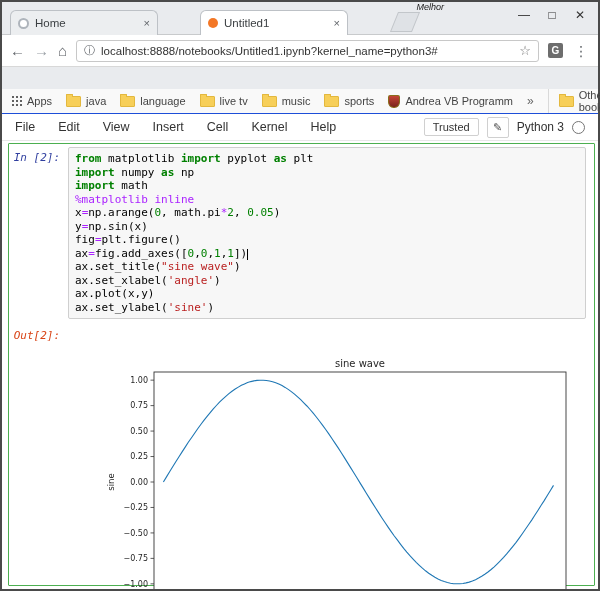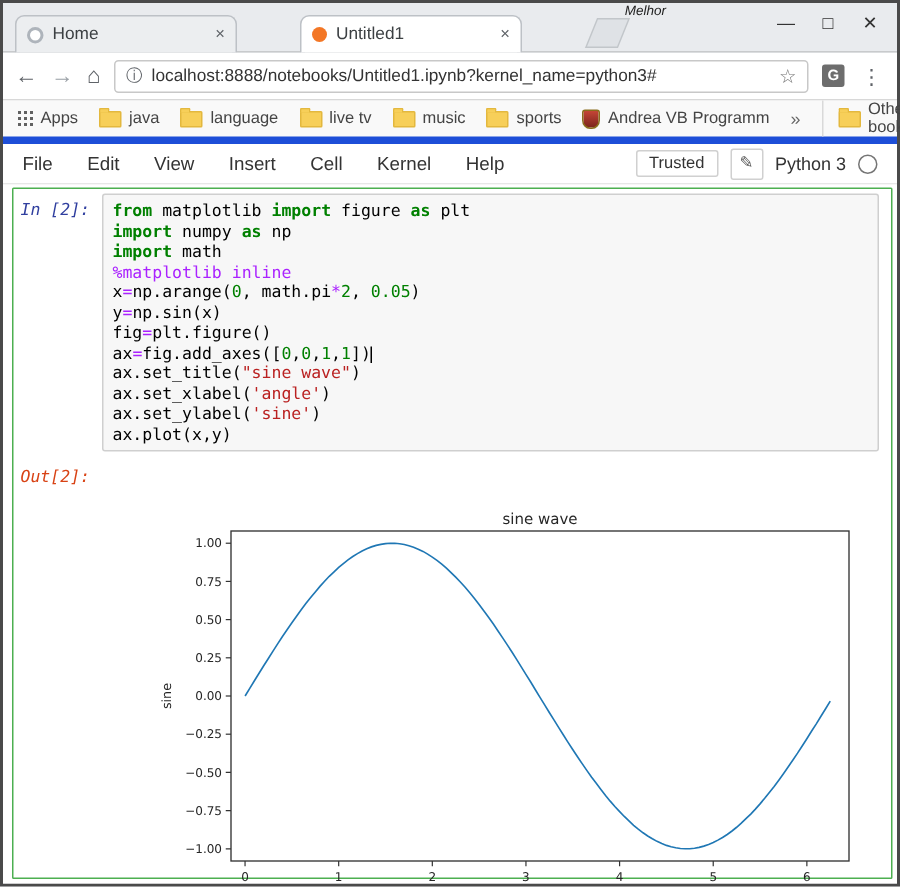"Apps" .bookmarks { border-bottom: 5px solid #1d4ed8 -> 1px solid #1d4ed8; margin-top: none -> 22px }
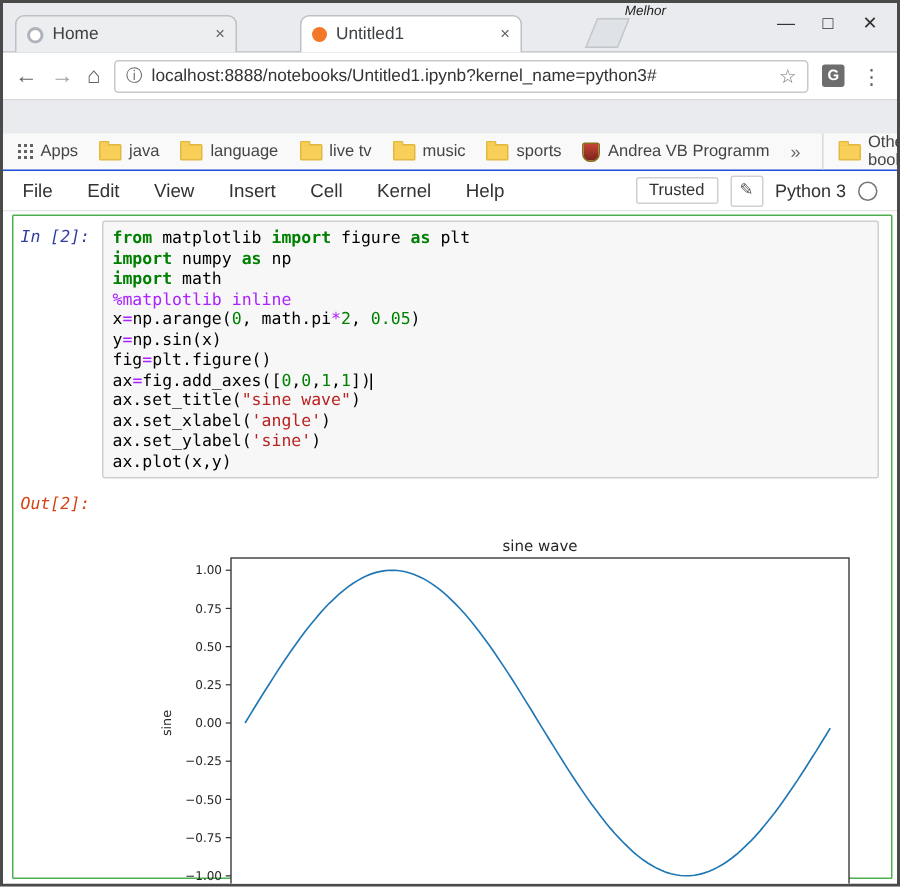"figure" span.tk-t { text: figure -> pyplot }
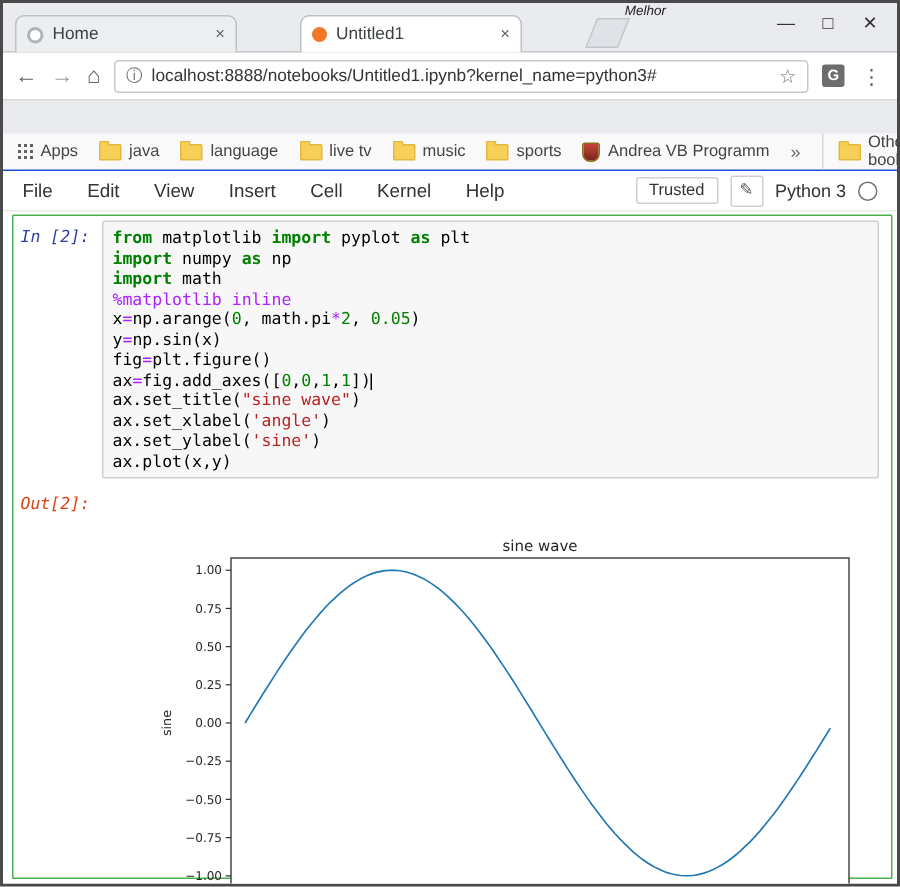"ax.set_ylabel('sine')" div.cl { order: before "ax.plot(x,y)" -> after "ax.plot(x,y)" }
